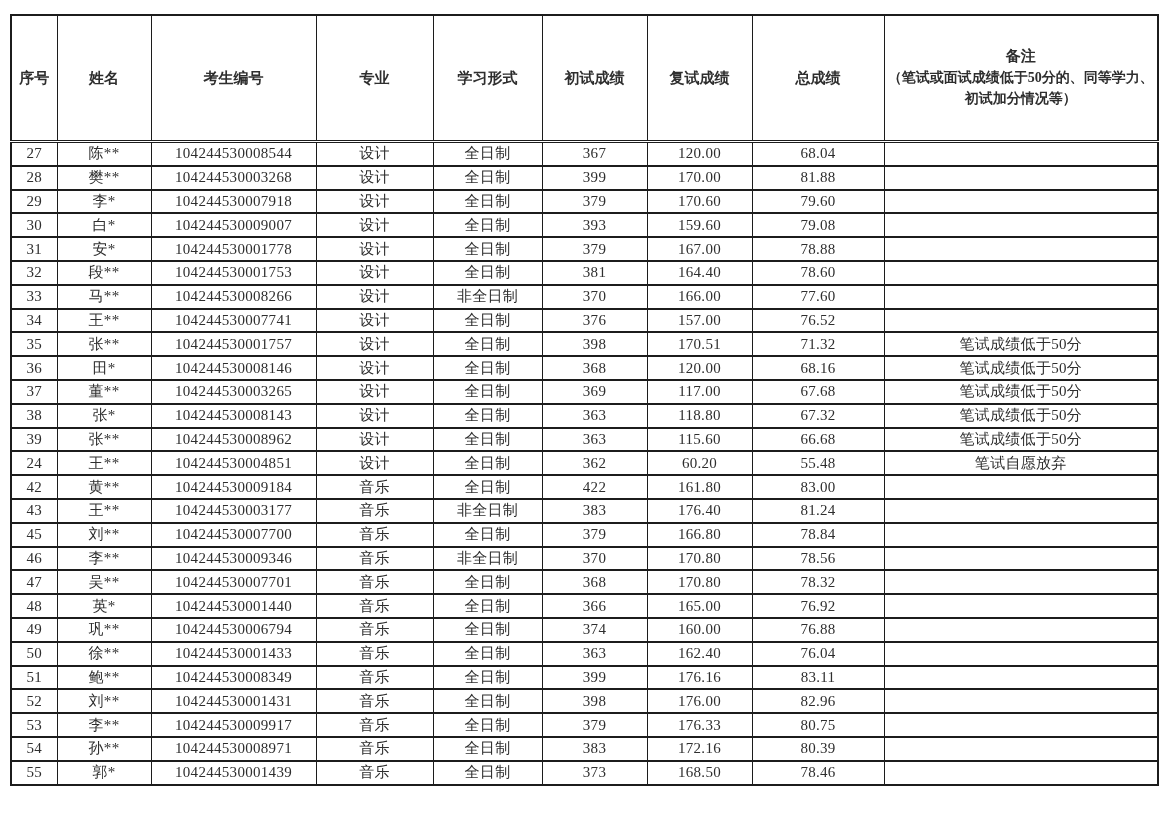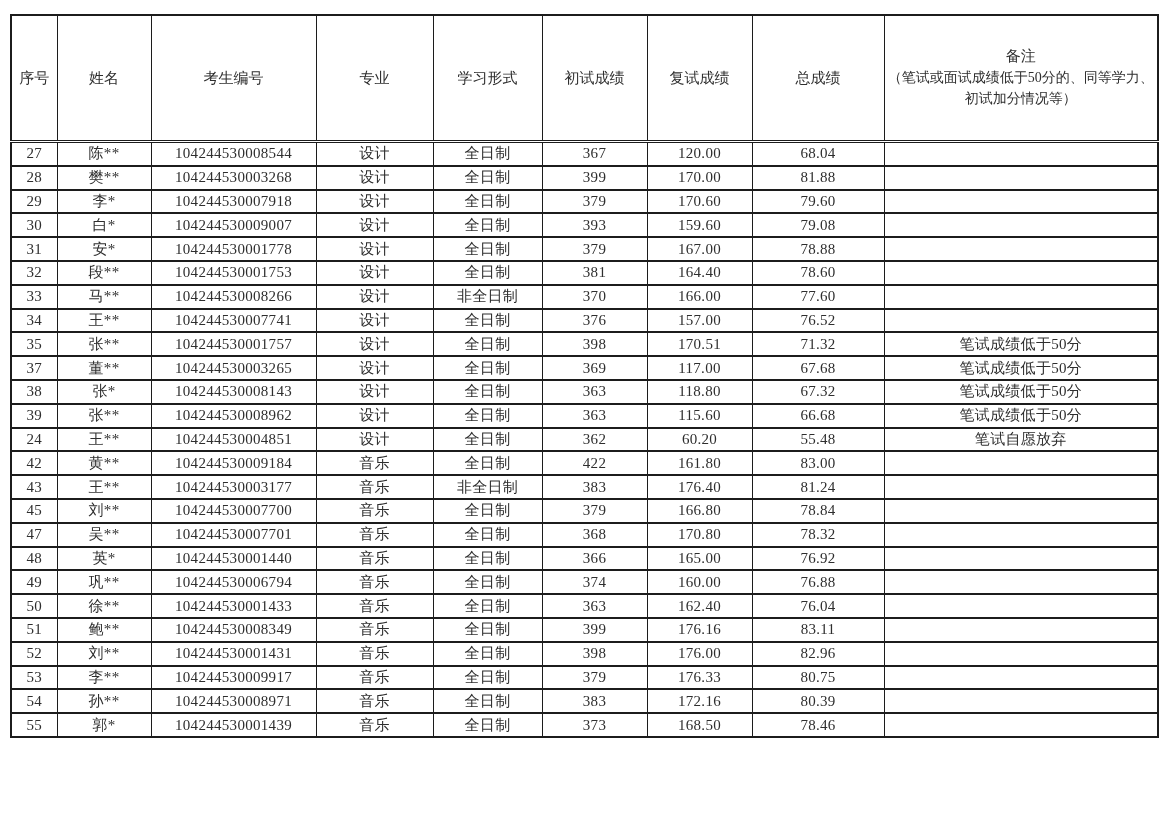"备注" table.results thead th { font-weight: normal -> bold }
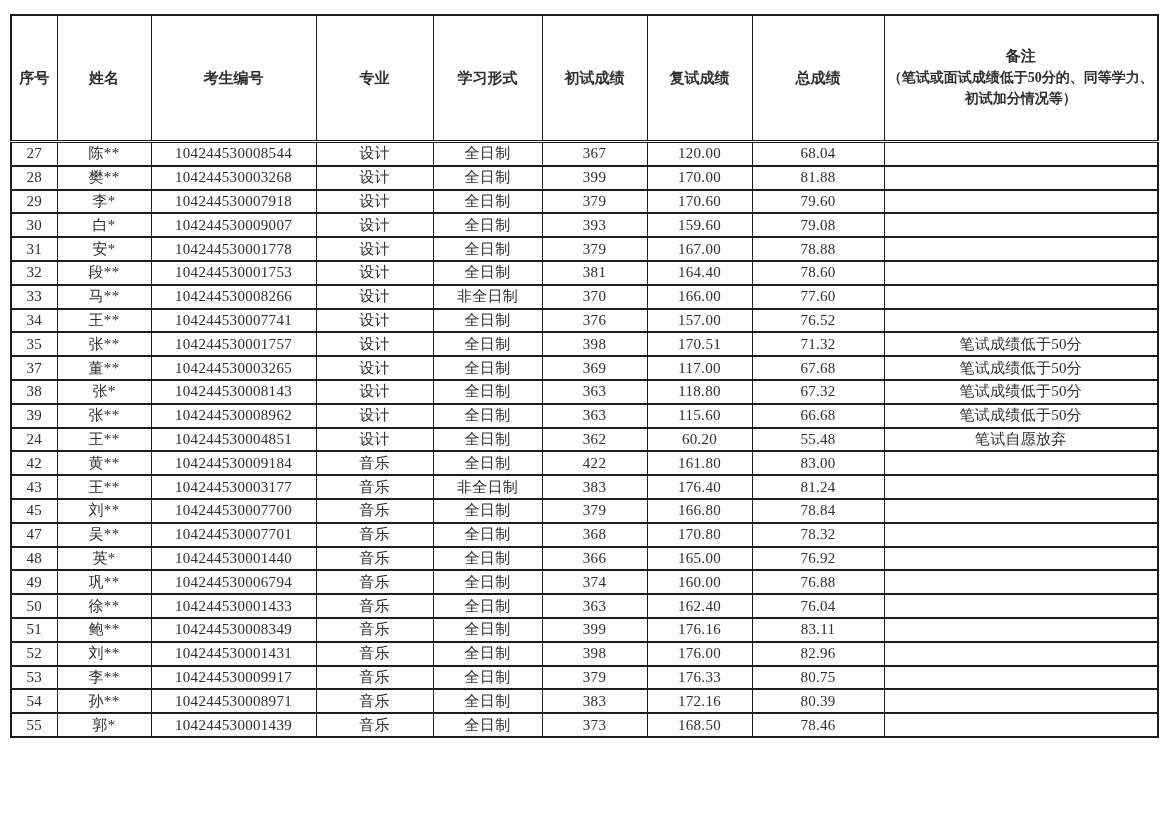"36" tr { html: none -> <tr> <td>36</td> <td>田*</td> <td>104244530008146</td> <td>设计</td> <td>全日制</td> <td>368</td> <td>120.00</td> <td>68.16</td> <td>笔试成绩低于50分</td> </tr> }
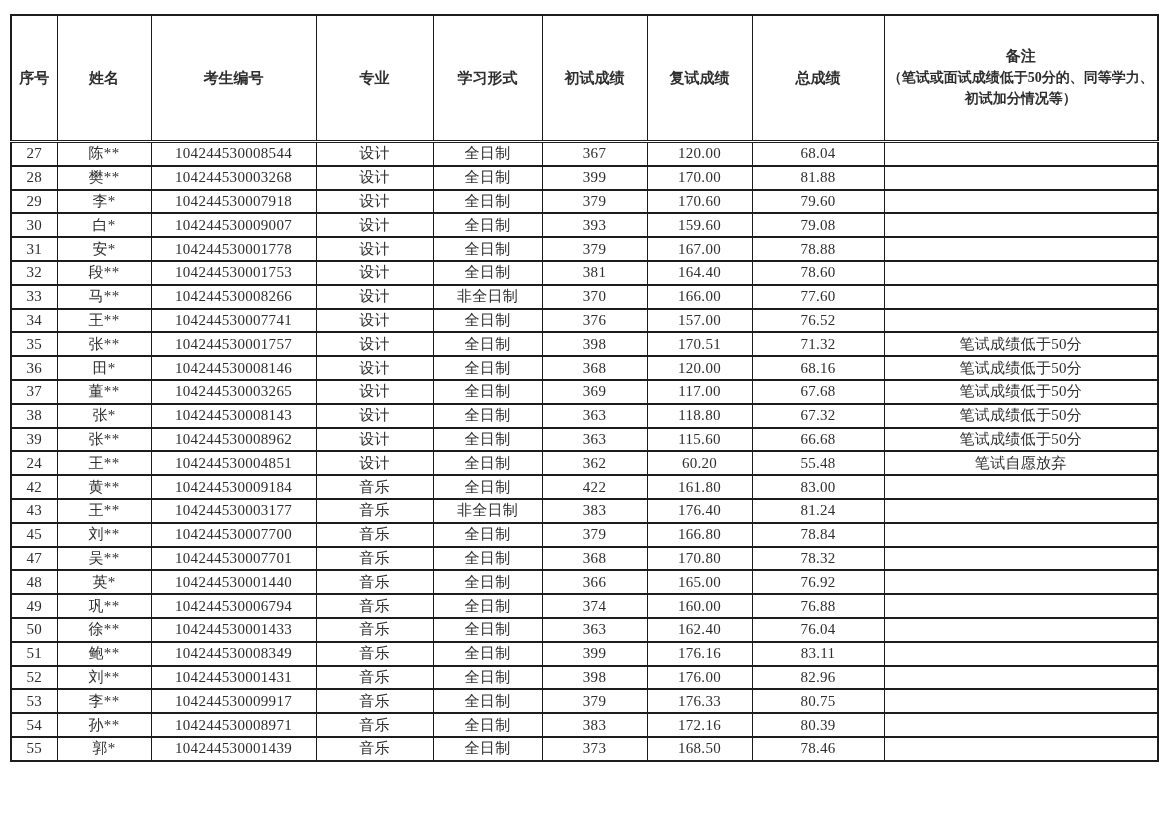"46" tr { html: none -> <tr> <td>46</td> <td>李**</td> <td>104244530009346</td> <td>音乐</td> <td>非全日制</td> <td>370</td> <td>170.80</td> <td>78.56</td> <td></td> </tr> }
